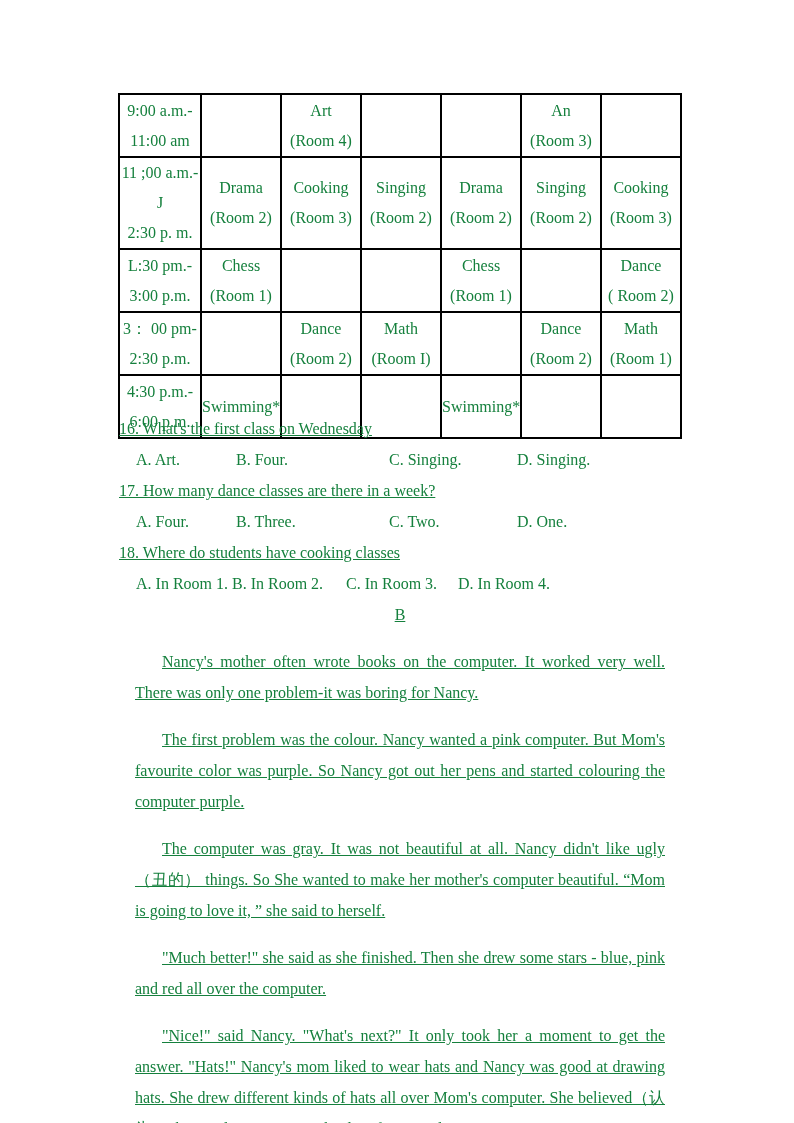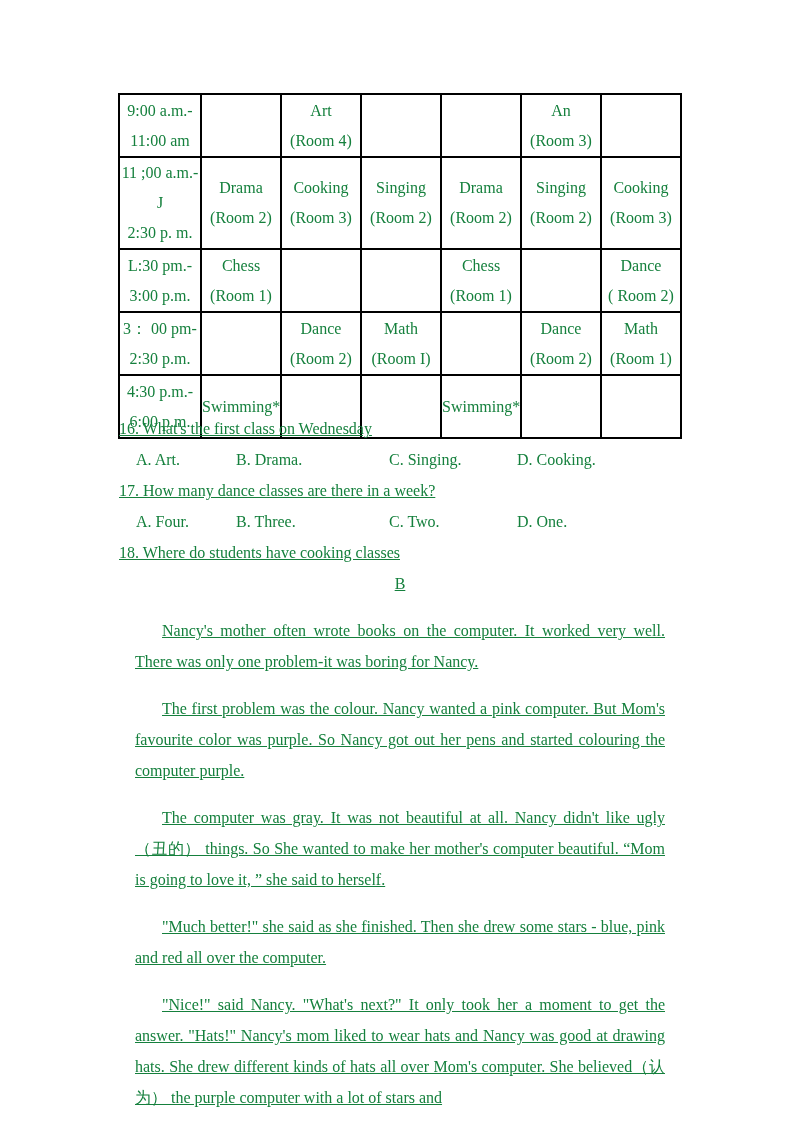"B. Drama." span.opt-b { text: Drama -> Four }
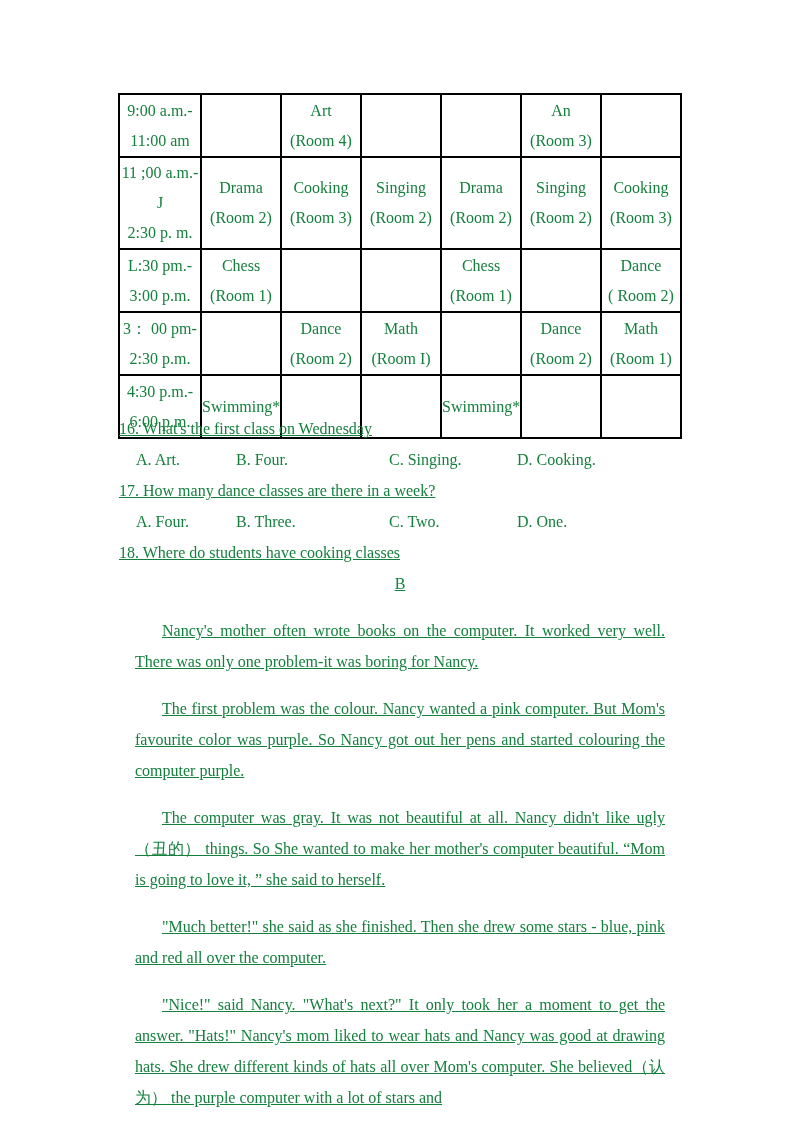"D. Cooking." span.opt-d { text: Cooking -> Singing }
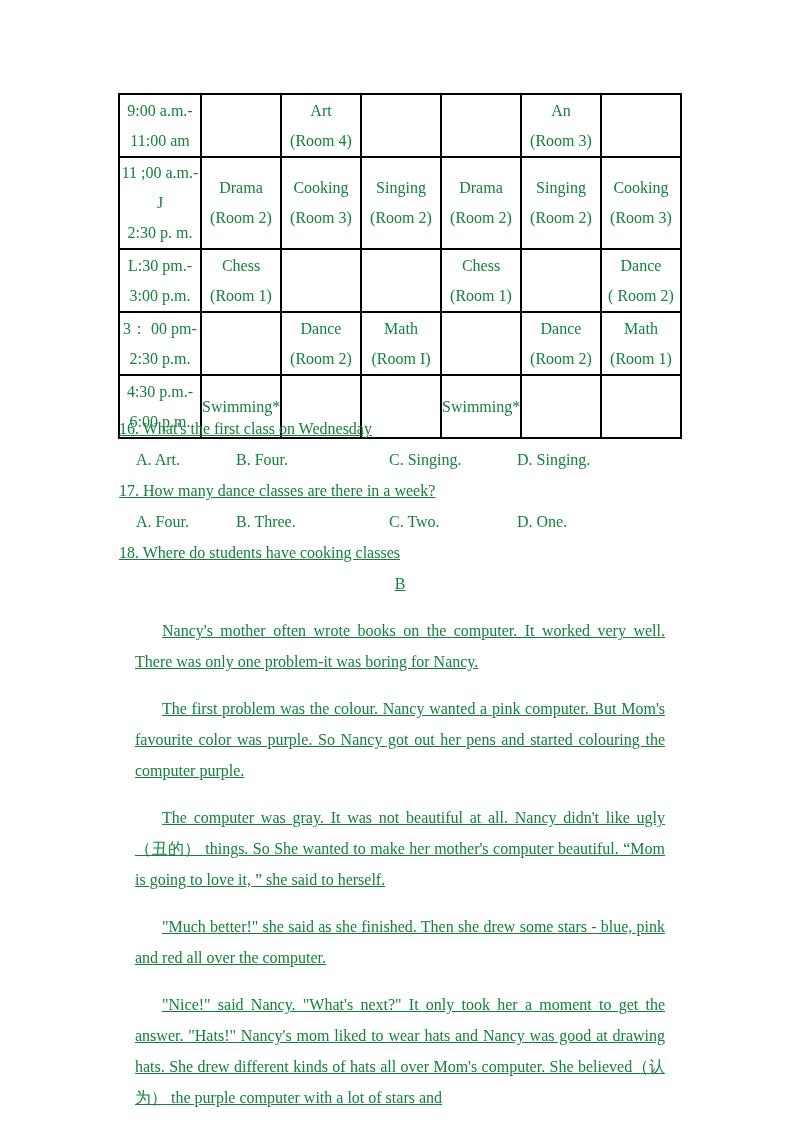"A. In Room 1." div.line { html: none -> <div> <span>A. In Room 1.</span> <span>B. In Room 2.</span> <span>C. In Room 3.</span> <span>D. In Room 4.</span> </div> }
